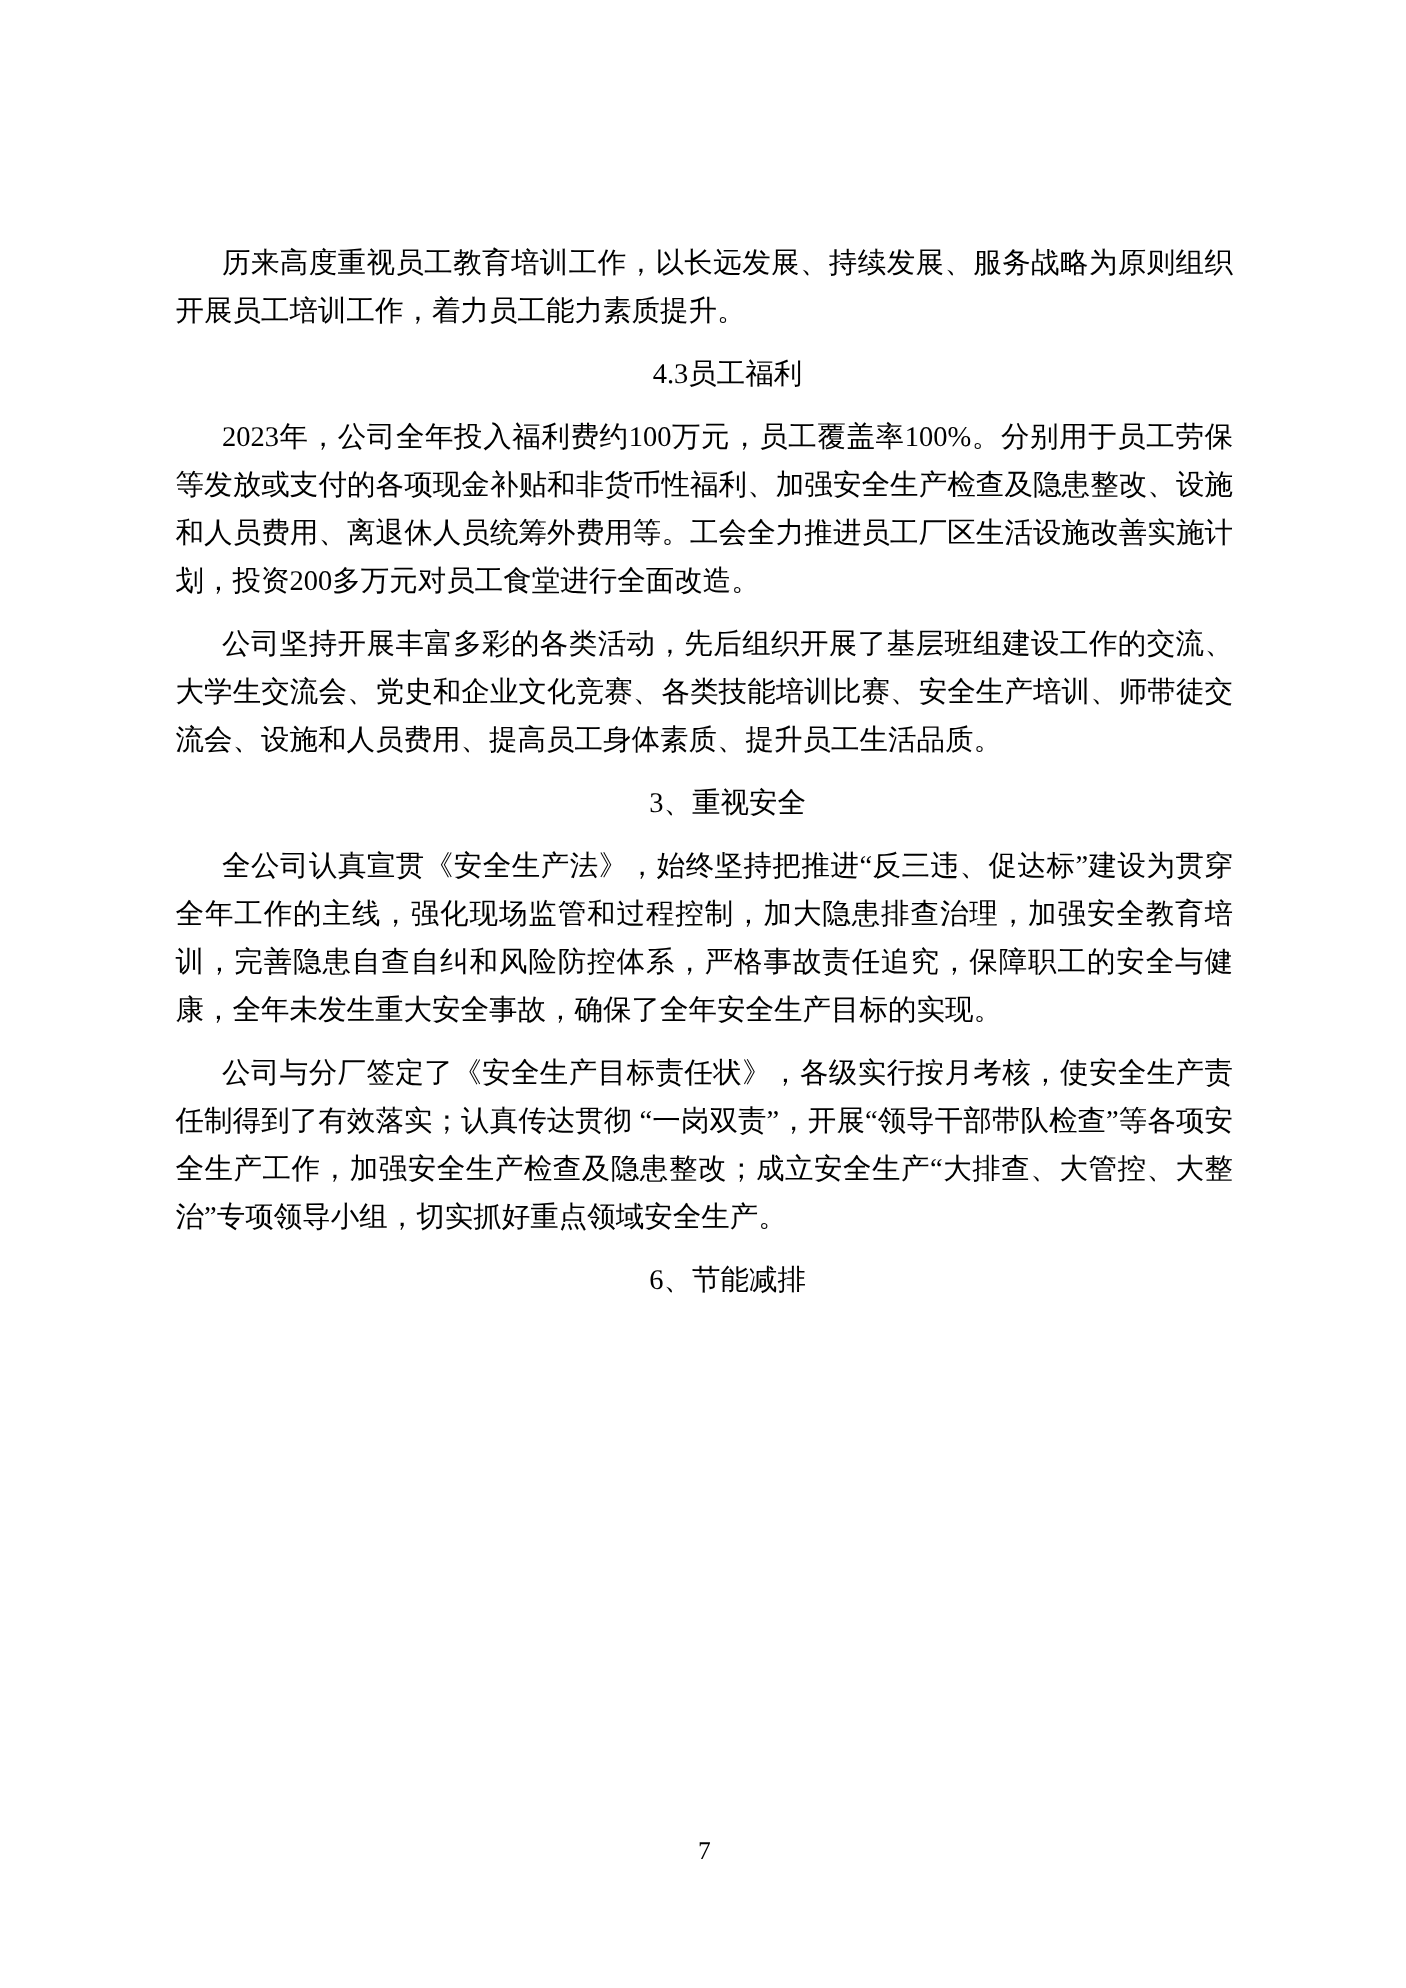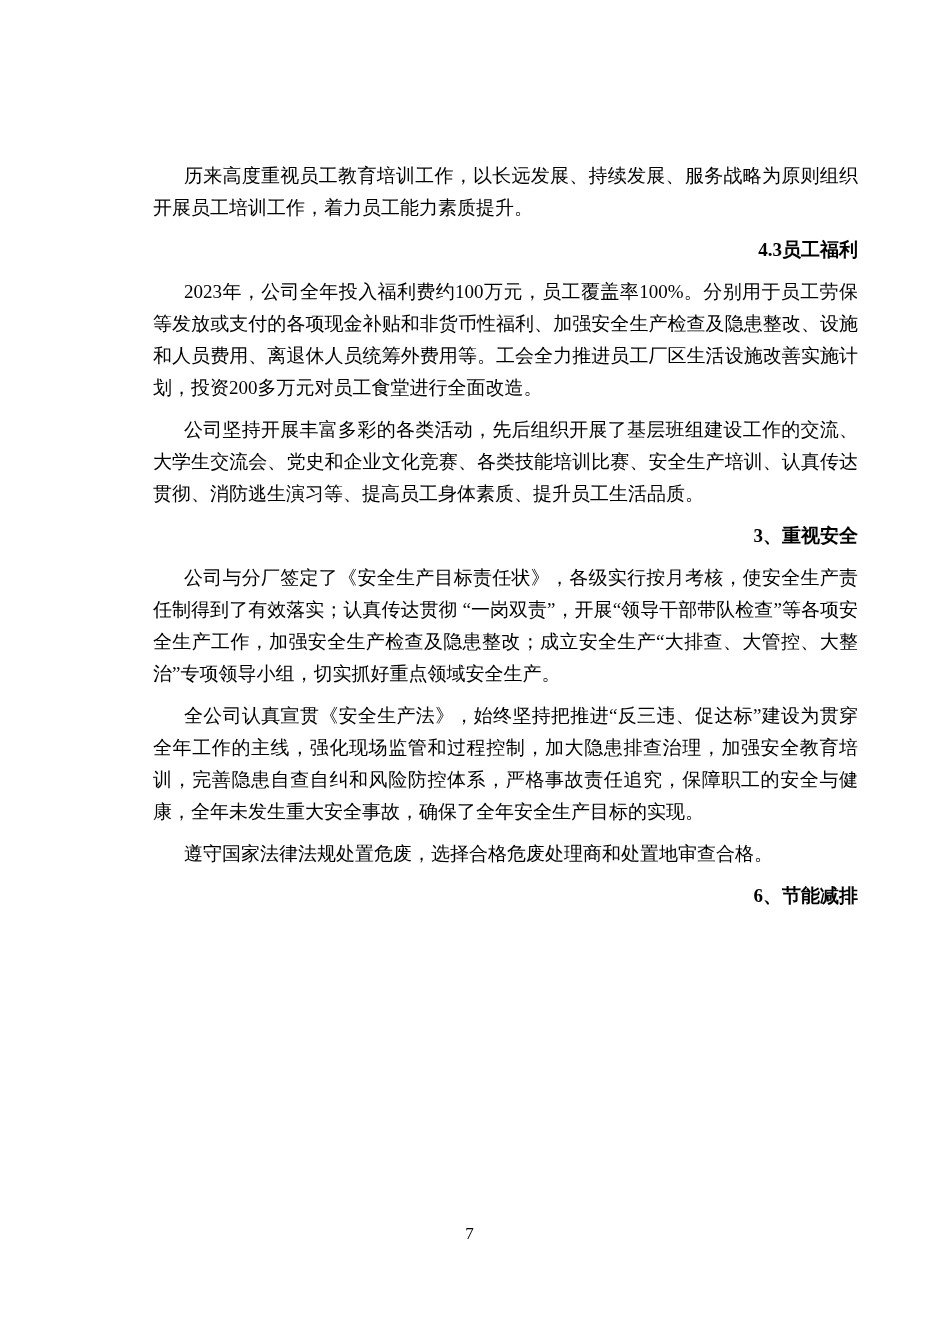"历来高度重视员工教育培训工作，以长远发展、持续发展、服务战略为原则组织开展员工培" .doc-body { margin-left: 36px -> none }
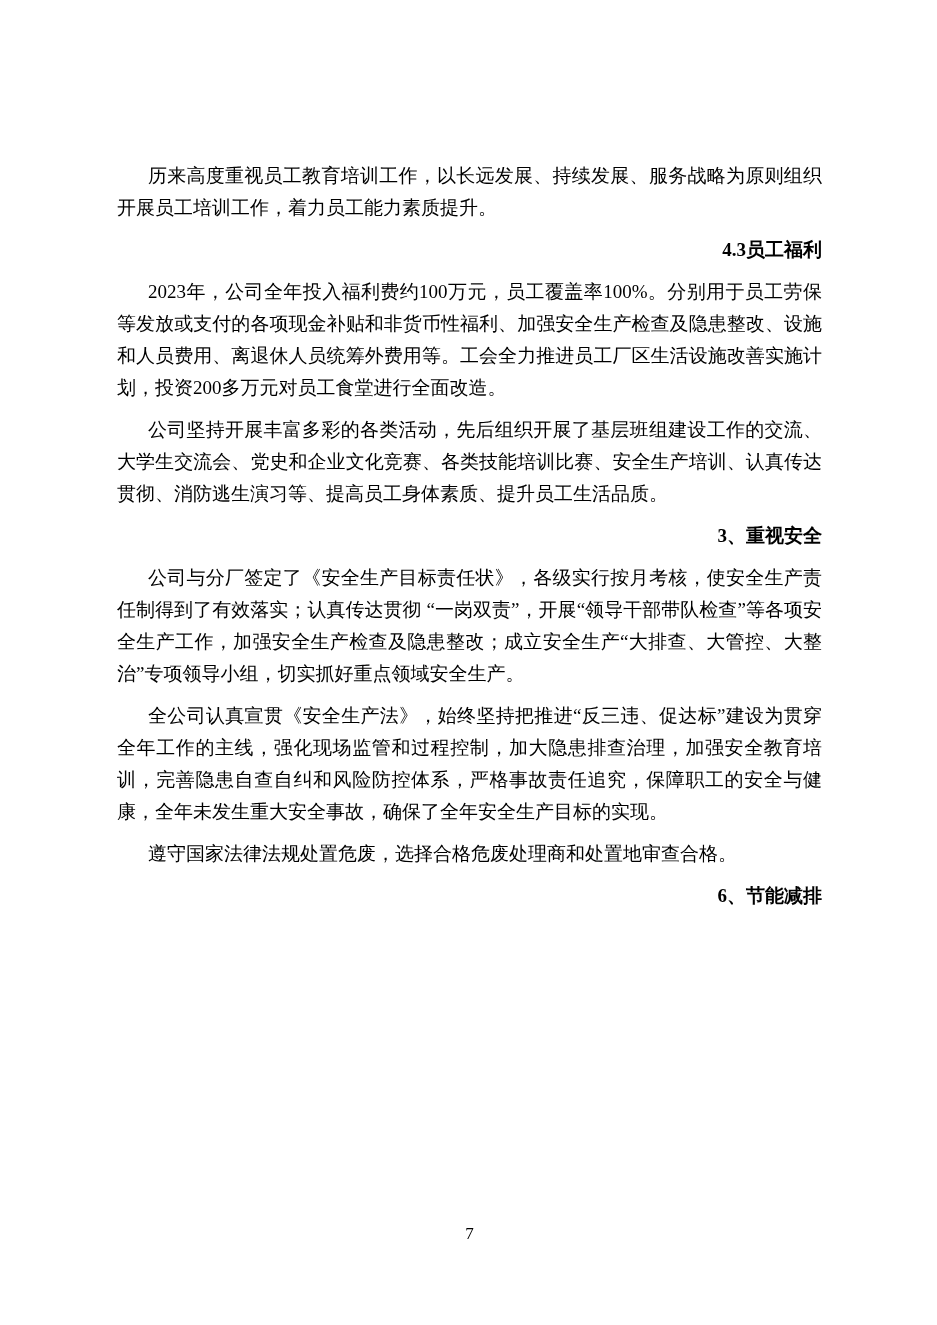"4.3员工福利" .heading { font-weight: bold -> none; text-align: right -> center }
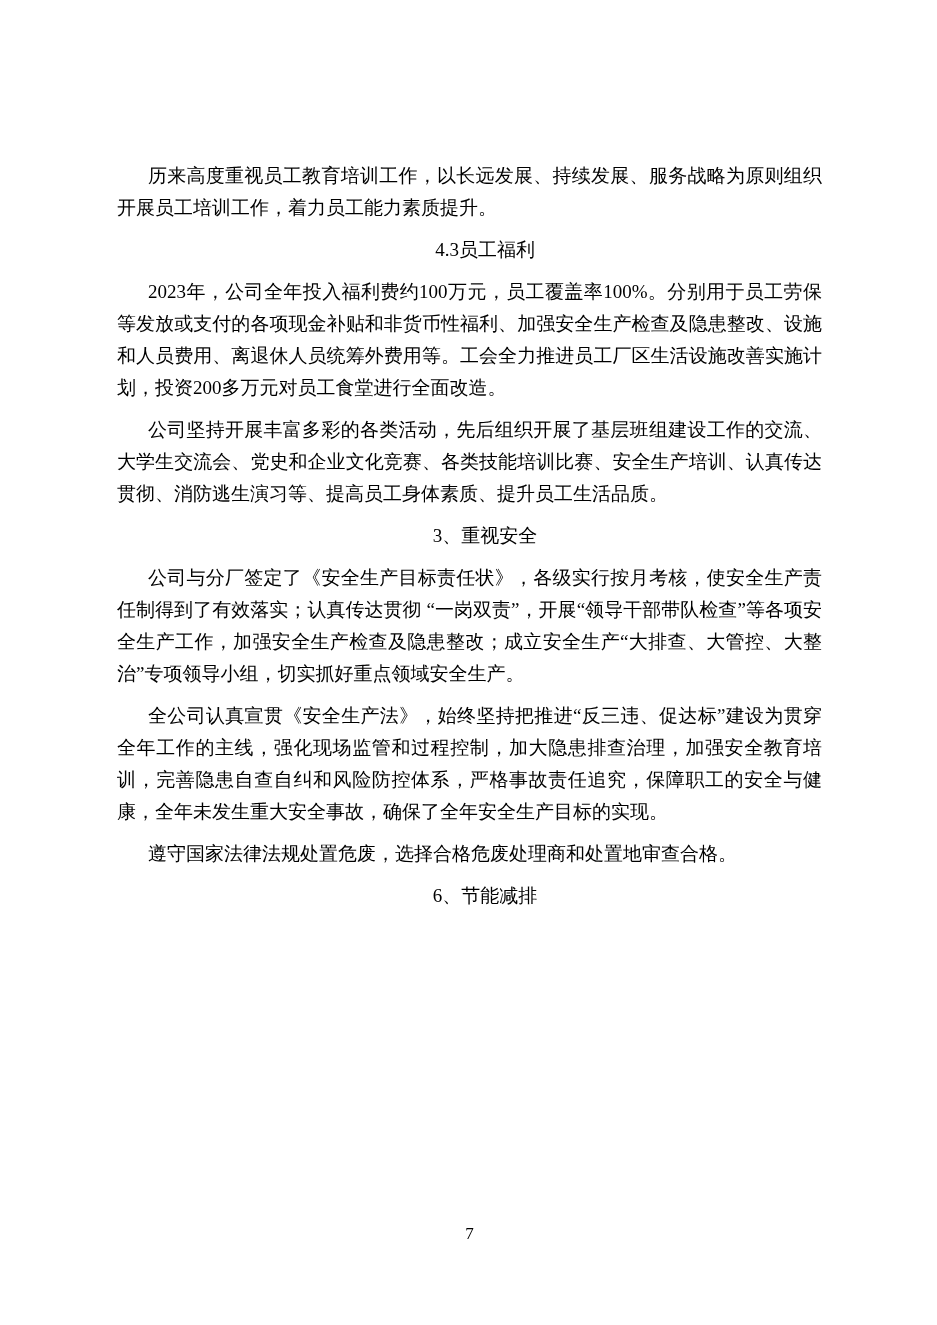"公司坚持开展丰富多彩的各类活动，先后组织开展了基层班组建设工作的交流、大学生交流" p.para { text: 认真传达贯彻、消防逃生演习等 -> 师带徒交流会、设施和人员费用 }
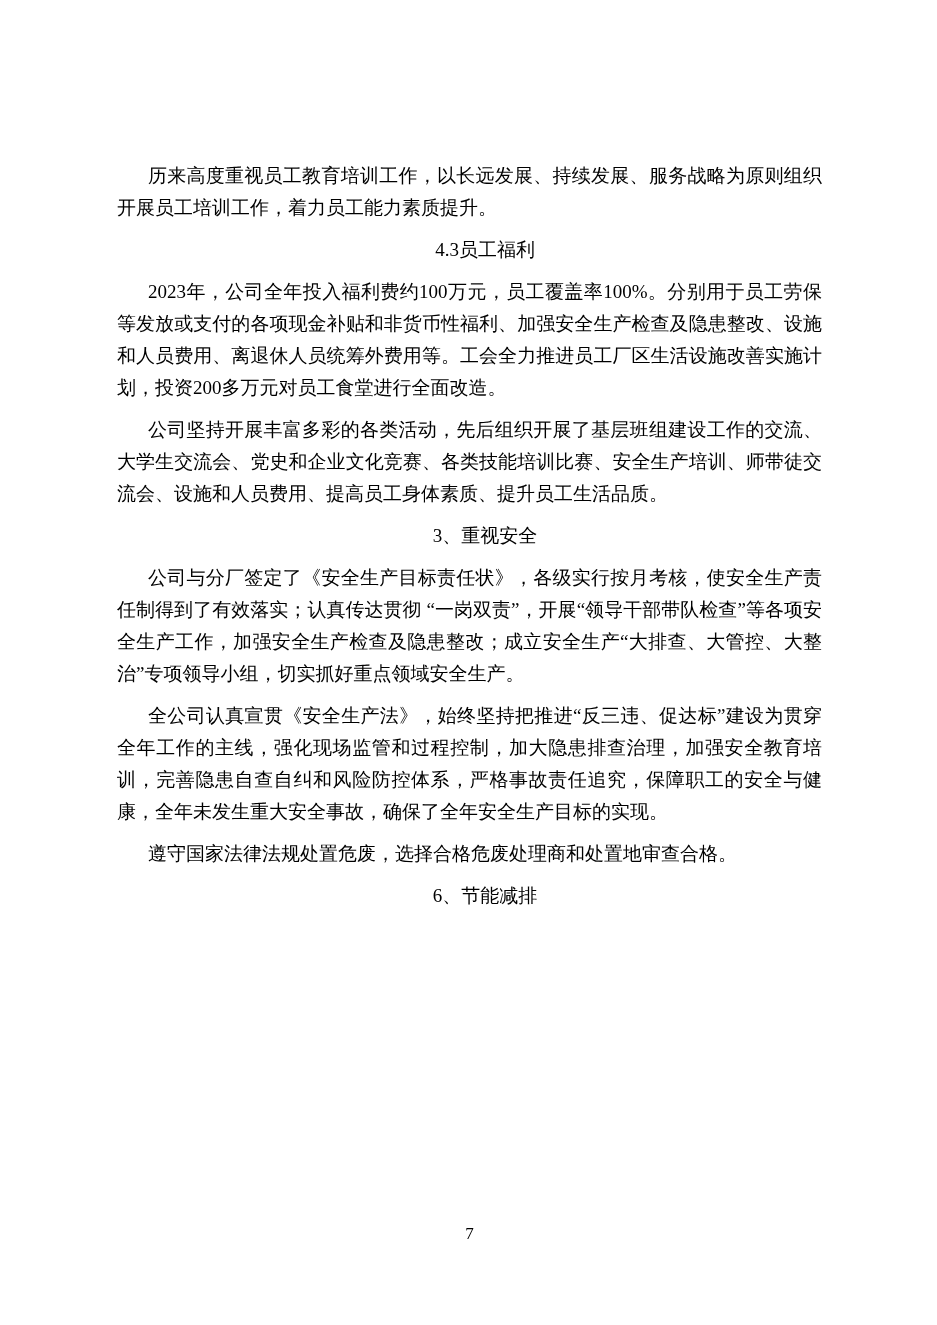"公司与分厂签定了《安全生产目标责任状》，各级实行按月考核，使安全生产责任制得到了" p.para { order: before "全公司认真宣贯《安全生产法》，始终坚持把推进“反三违、促达标”建设为贯穿全年工作" -> after "全公司认真宣贯《安全生产法》，始终坚持把推进“反三违、促达标”建设为贯穿全年工作" }
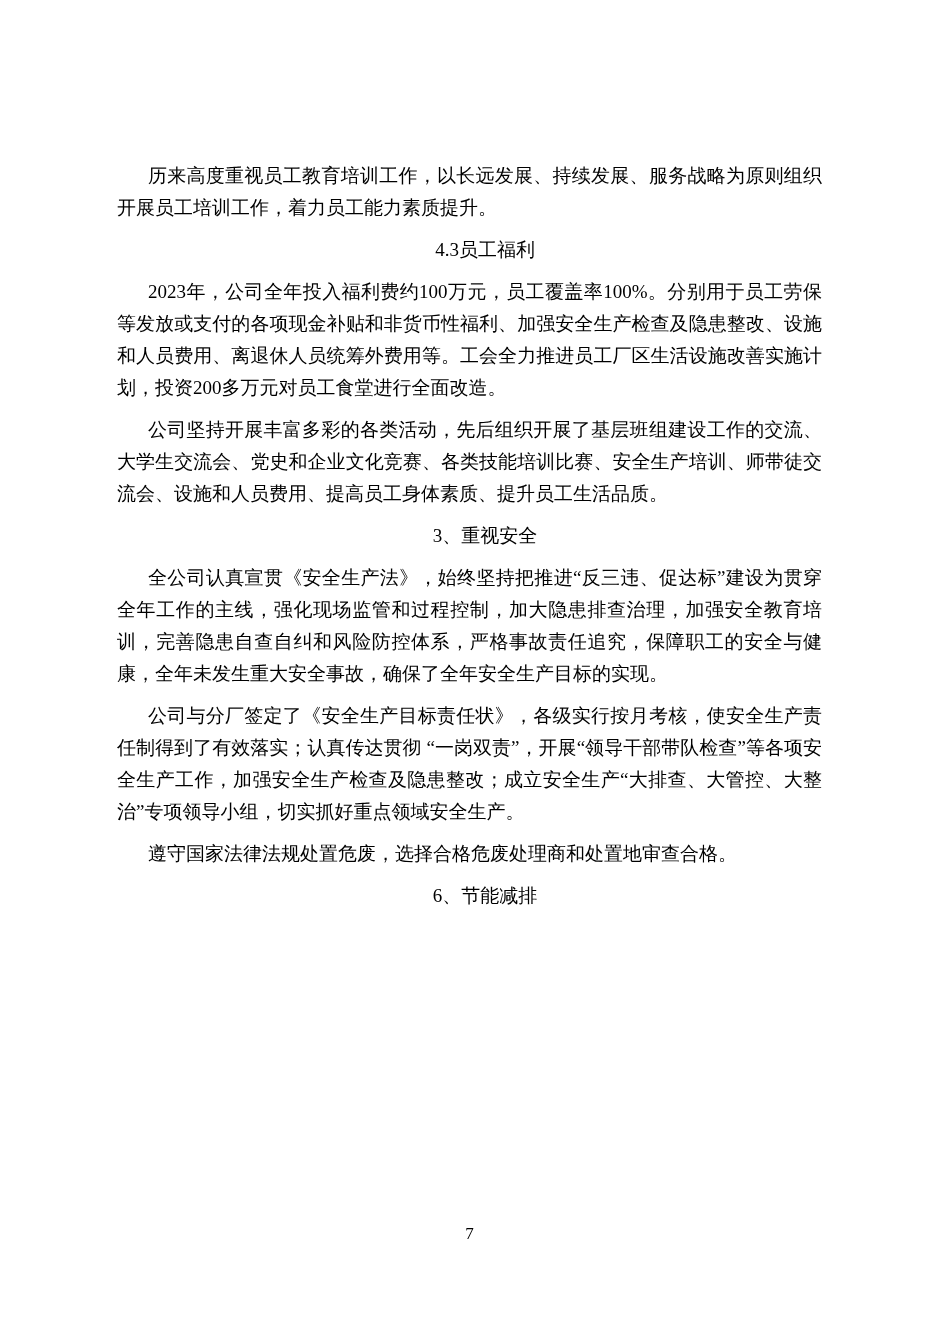"遵守国家法律法规处置危废，选择合格危废处理商和处置地审查合格。" p.para { html: <p>遵守国家法律法规处置危废，选择合格危废处理商和处置地审查合格。</p> -> none }
